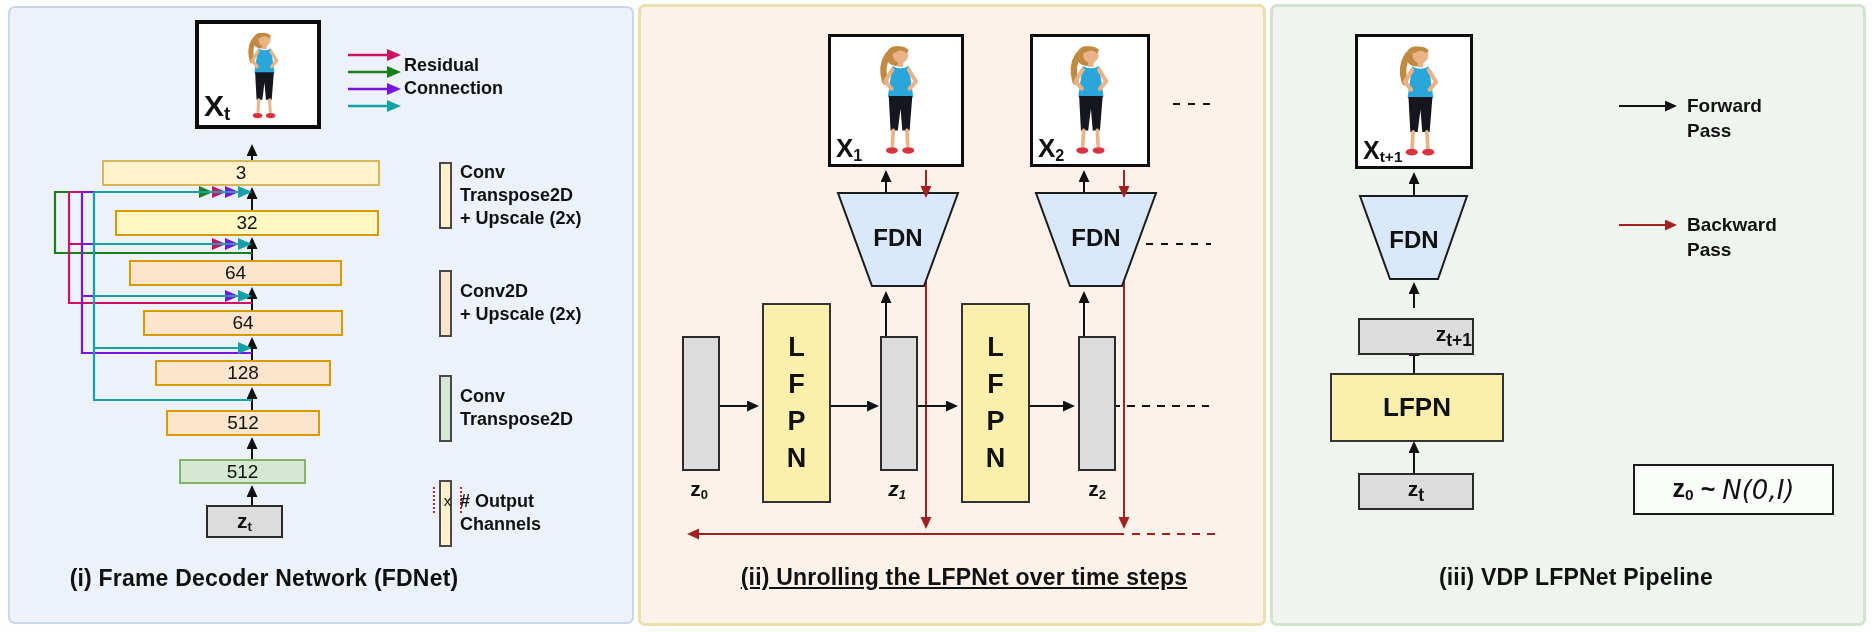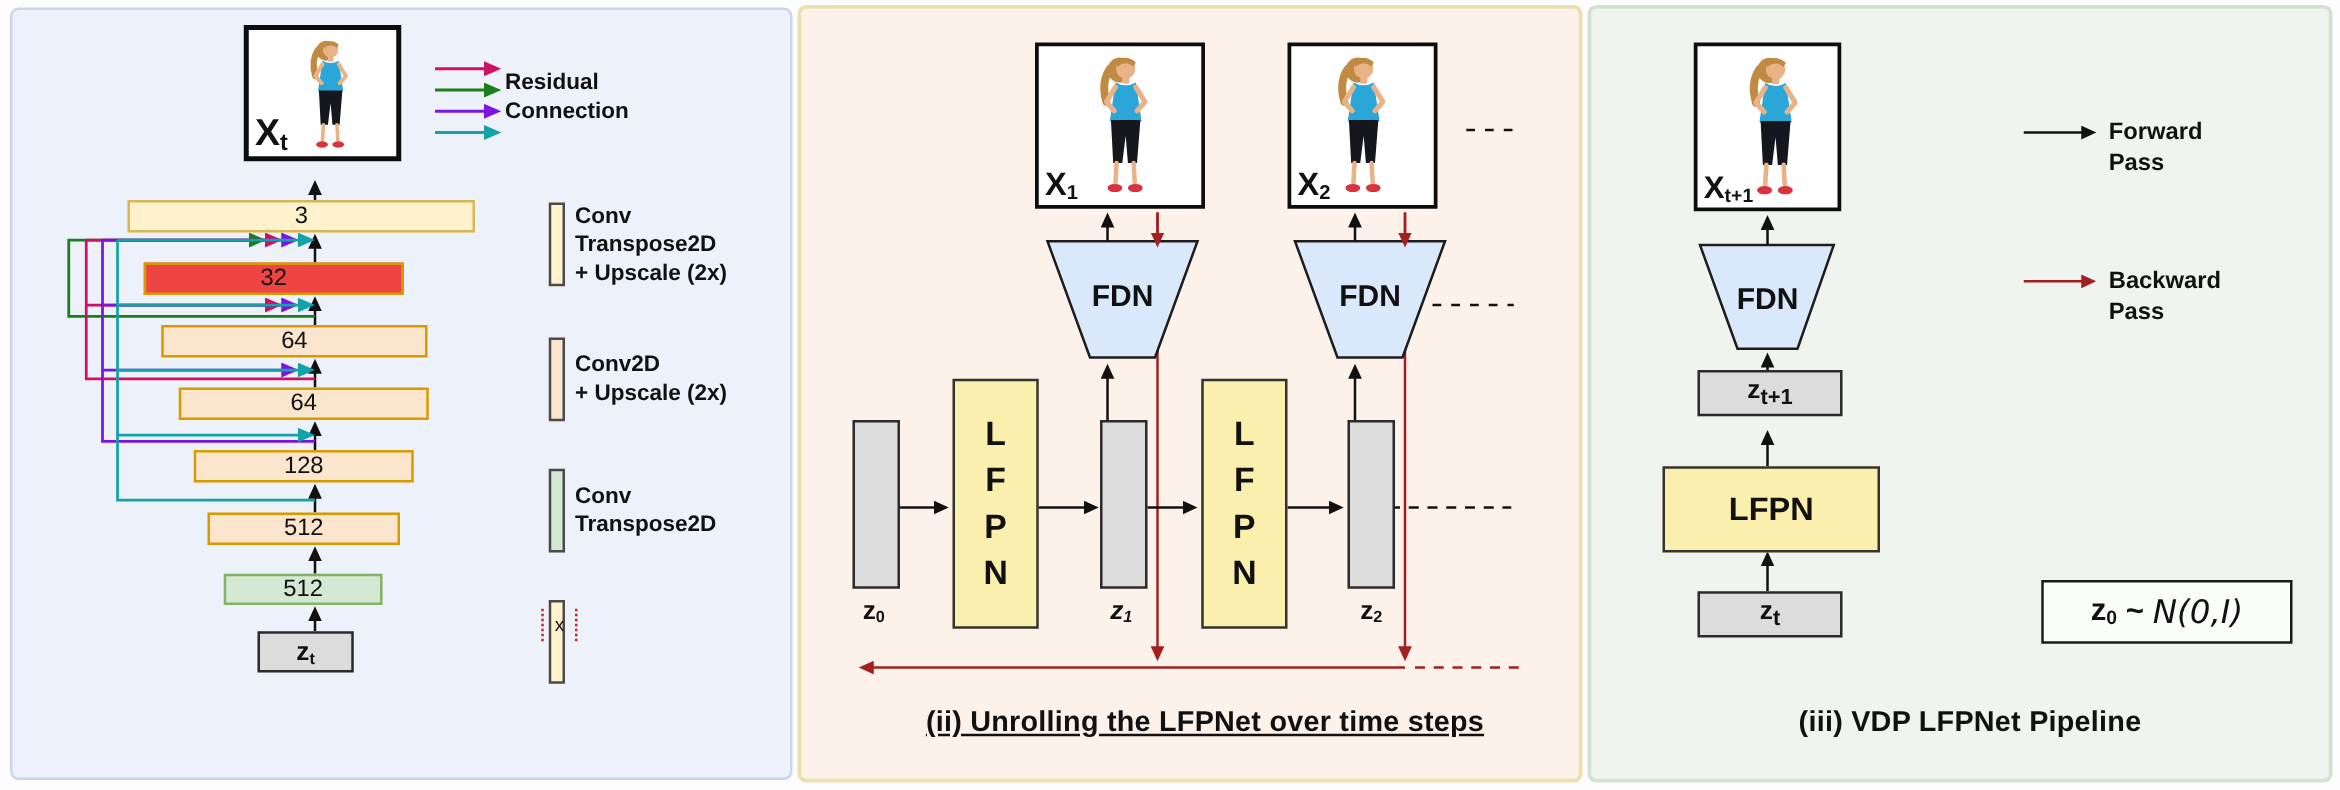"32" div.layer { background: #ef4444 -> #fef9c3; width: 208px -> 264px }
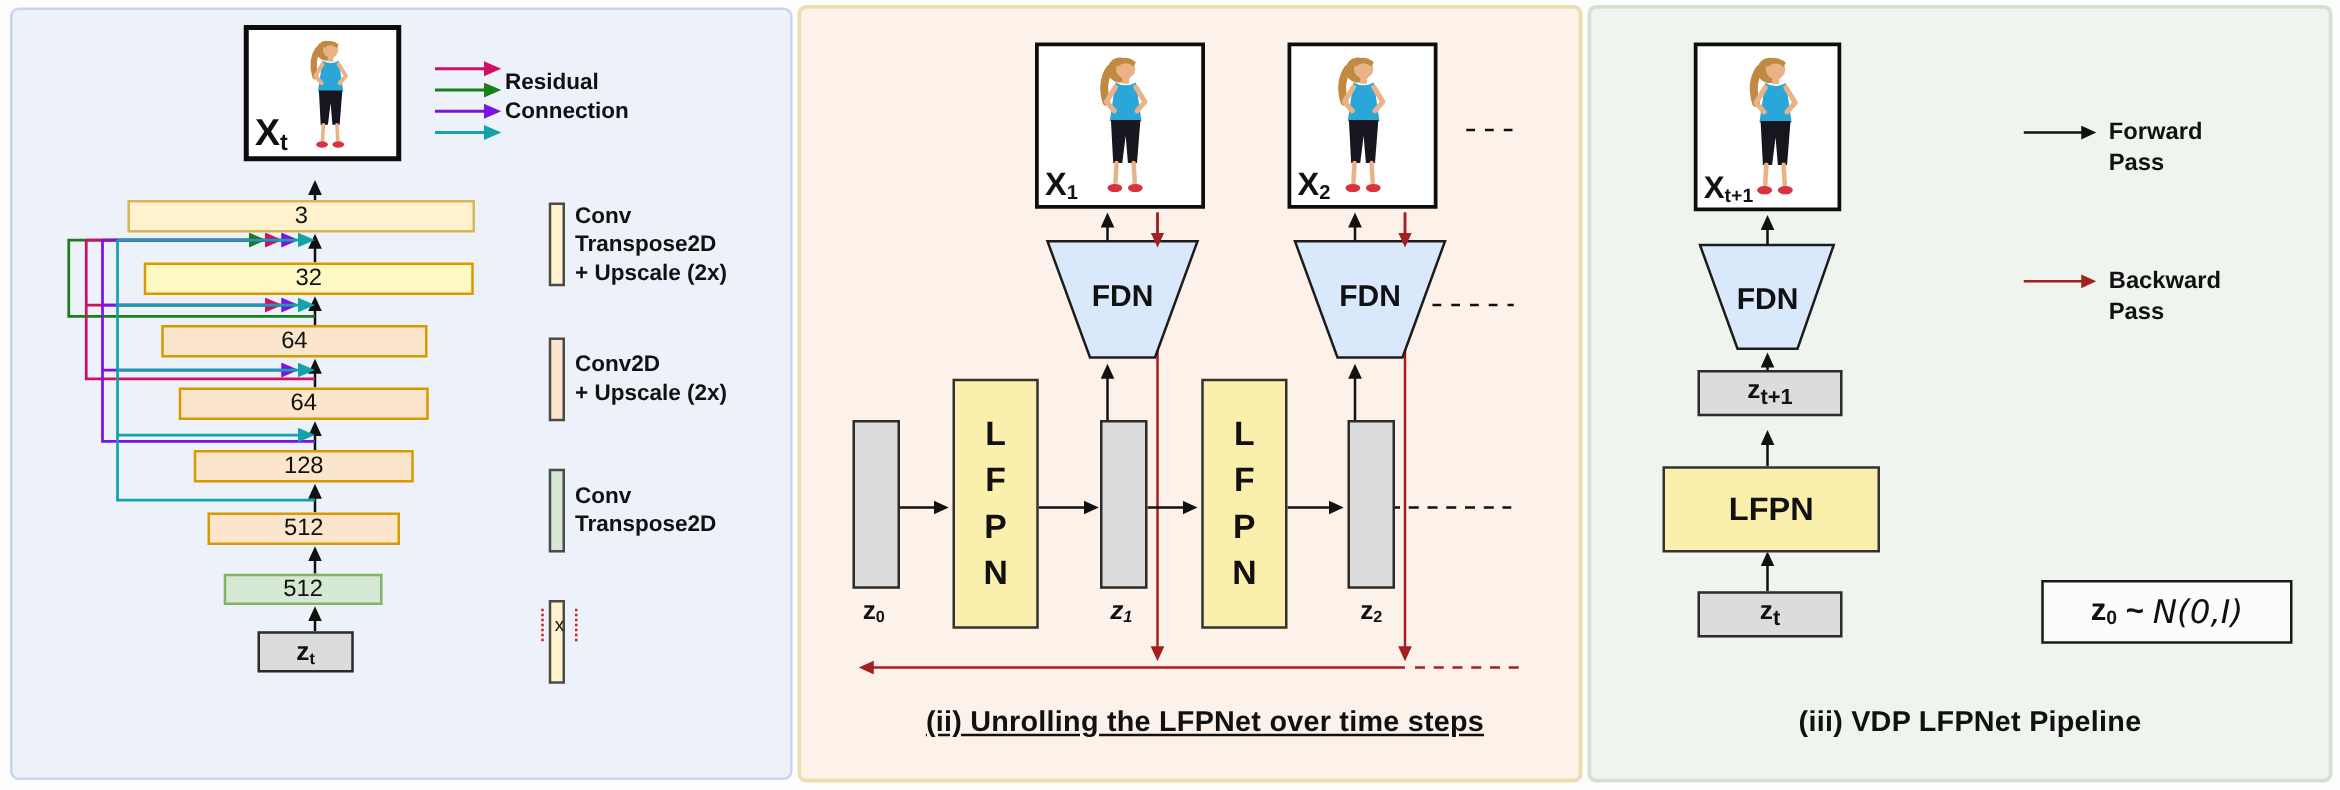"zt+1" div.graybox { justify-content: none -> flex-end; top: 289px -> 311px }
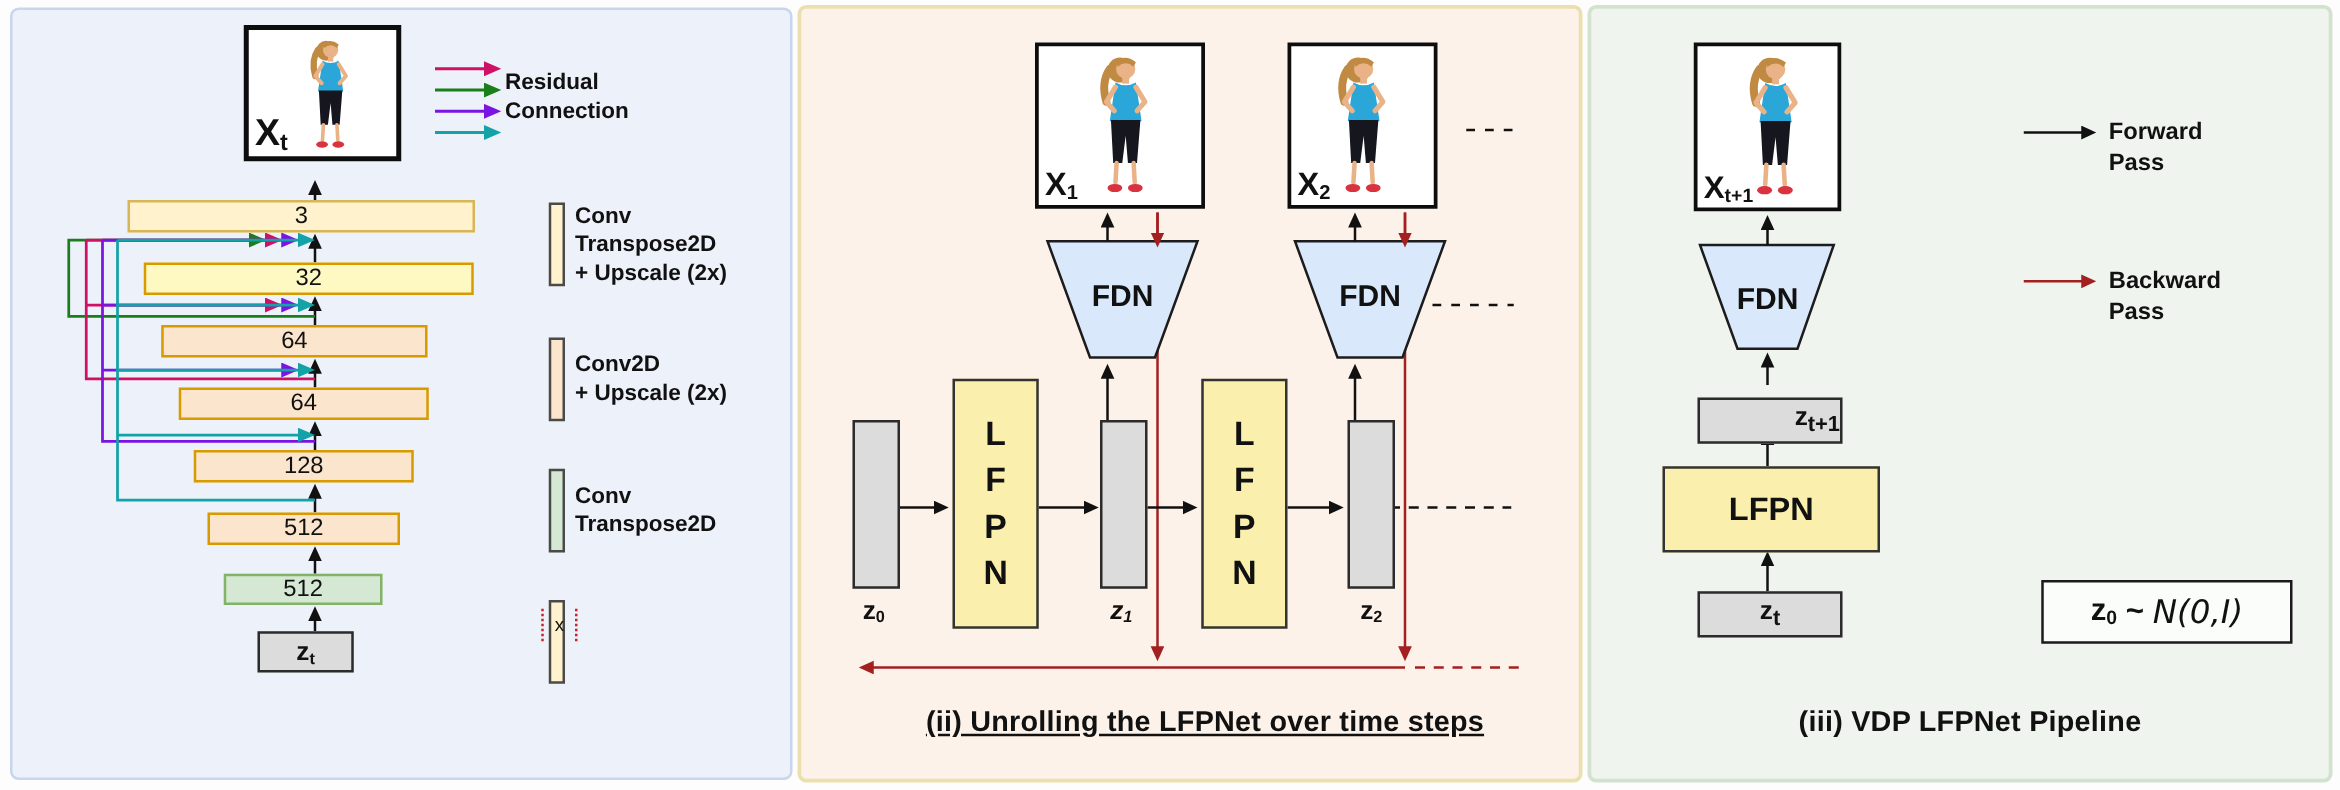"# Output" div.legtext { html: none -> <div> <div># Output</div> <div>Channels</div> </div> }
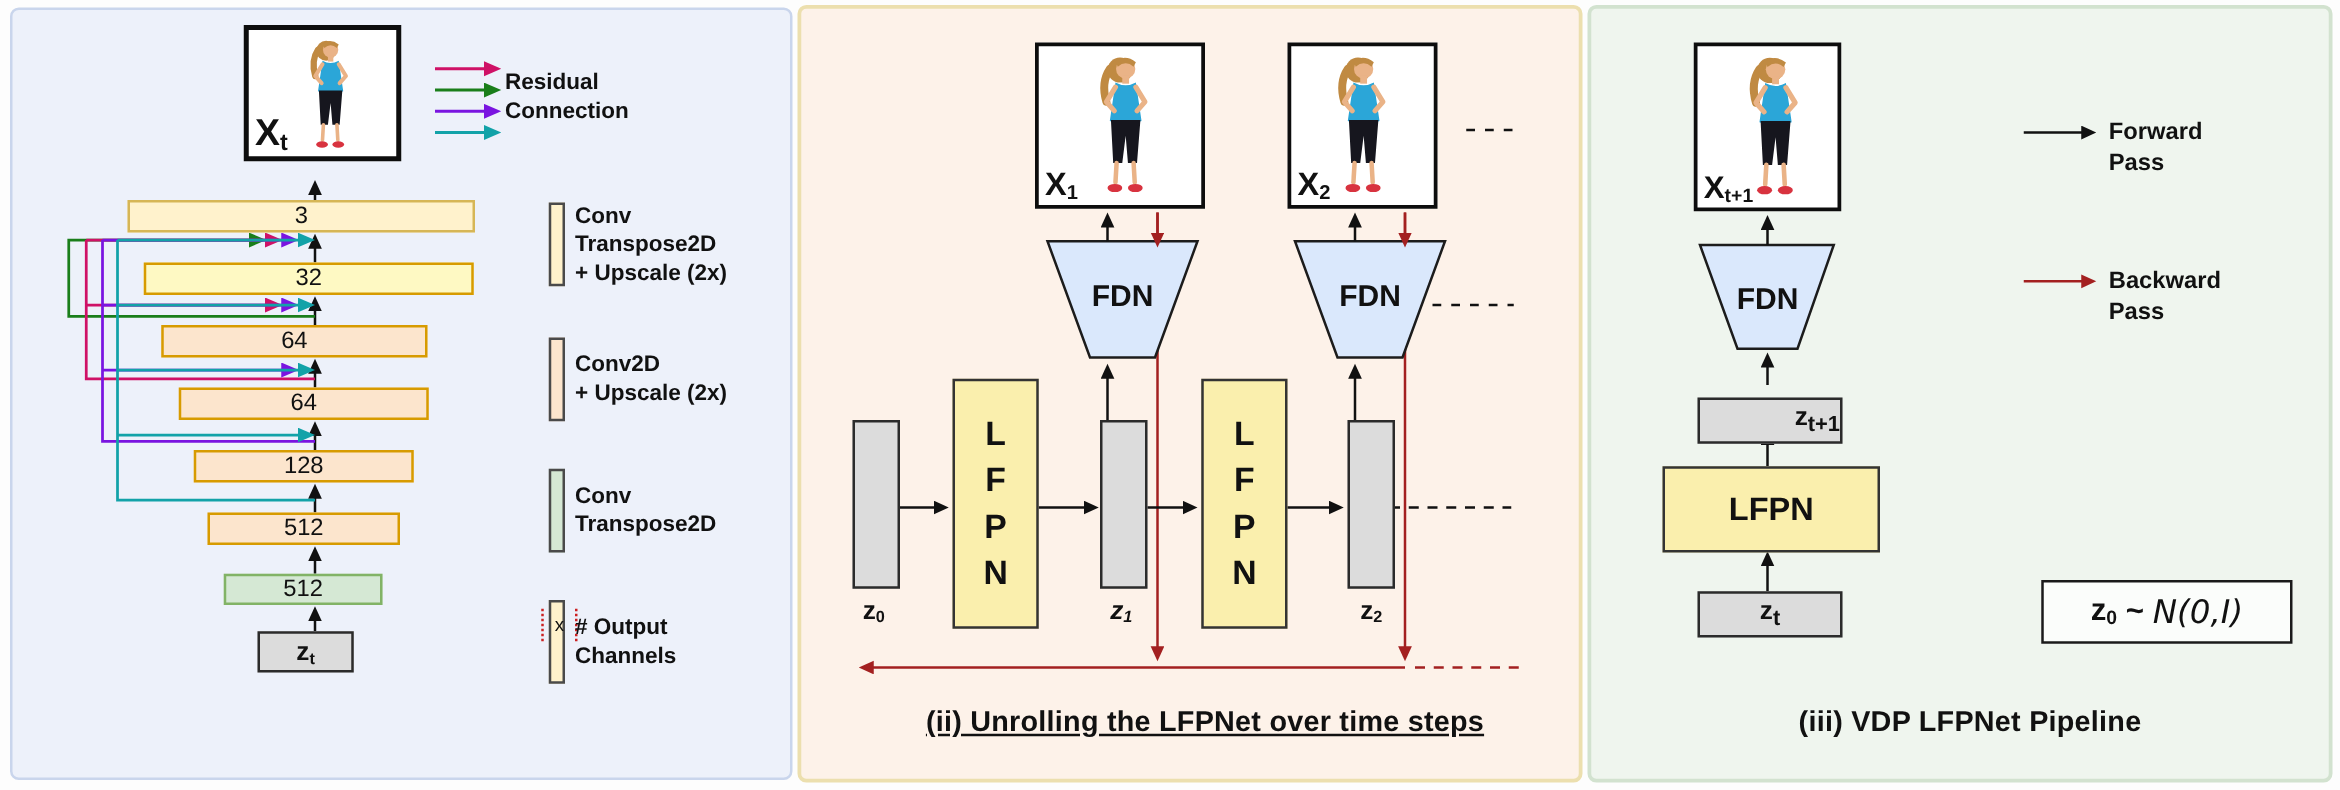"(i) Frame Decoder Network (FDNet)" div.caption { html: none -> <div>(i) Frame Decoder Network (FDNet)</div> }
